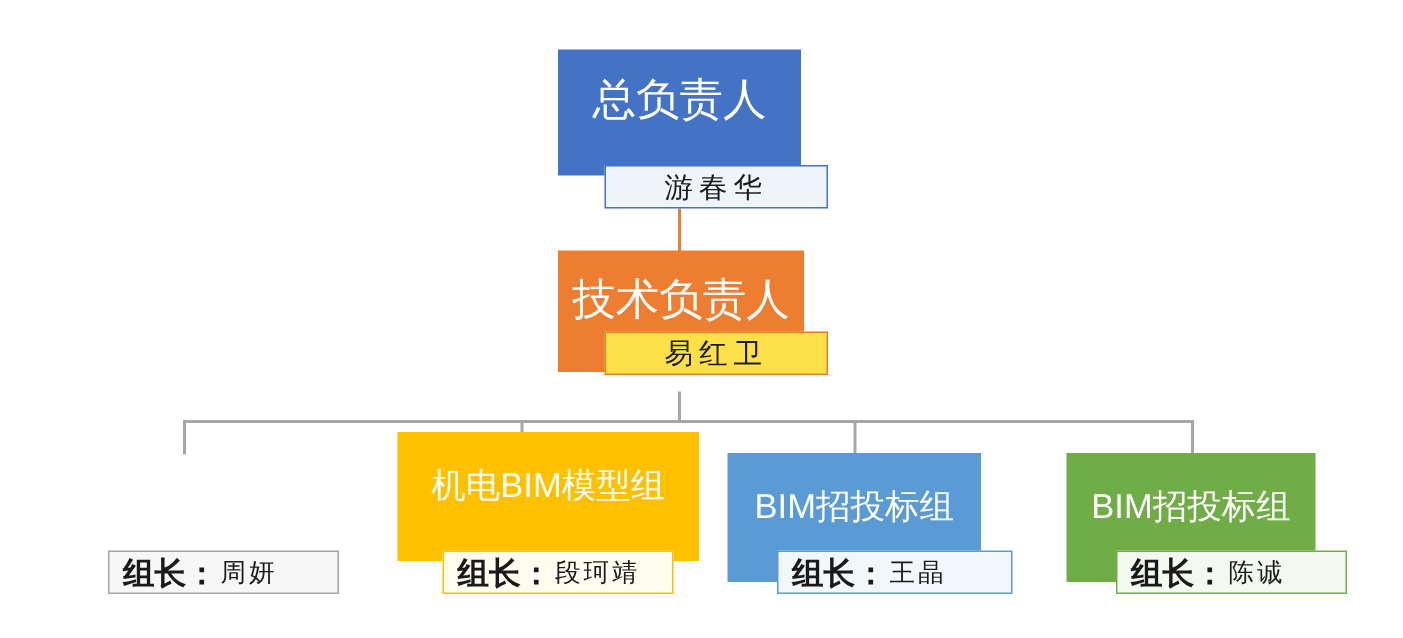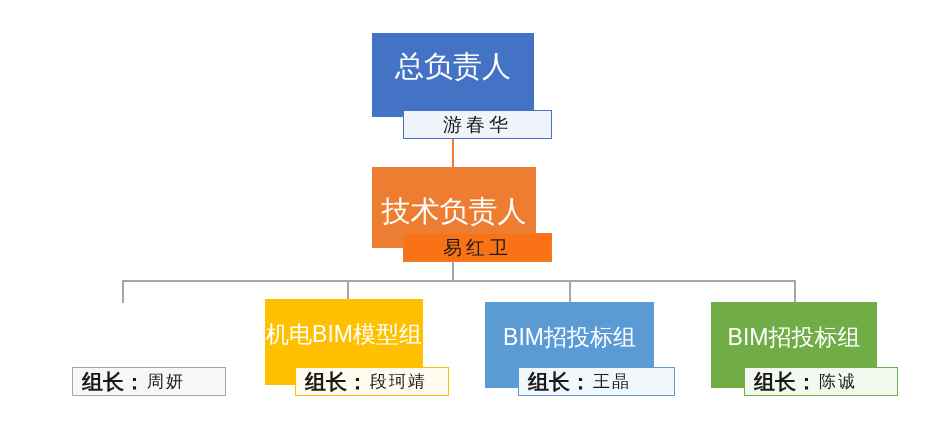"技术负责人" div.box { align-items: flex-end -> none }
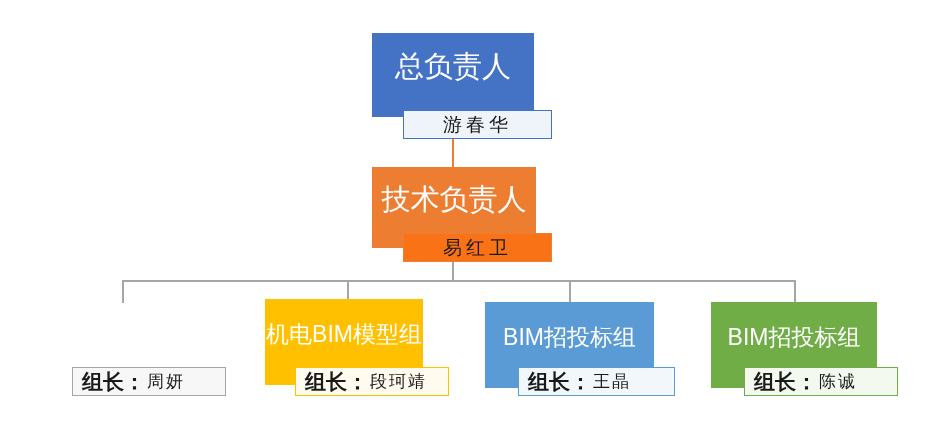"易红卫" div.namebox { background-color: #f97316 -> #fde047; top: 233px -> 221px }
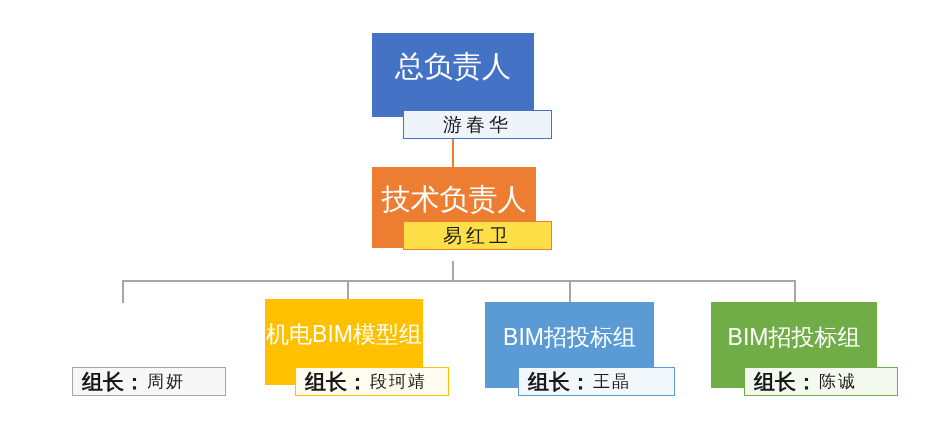"机电BIM模型组" div.box { top: 299px -> 288px; width: 158px -> 201px }
